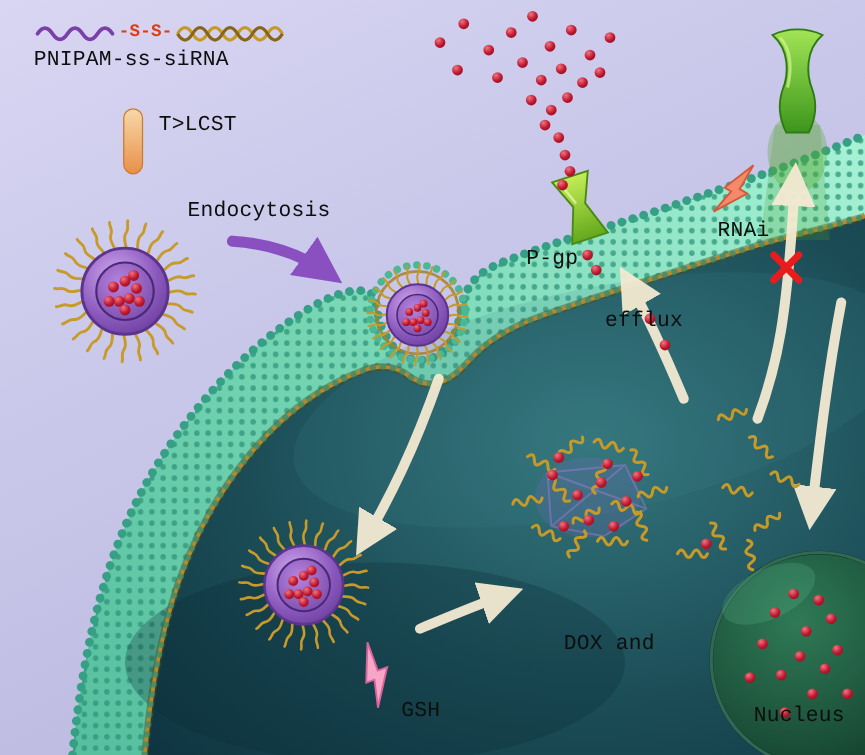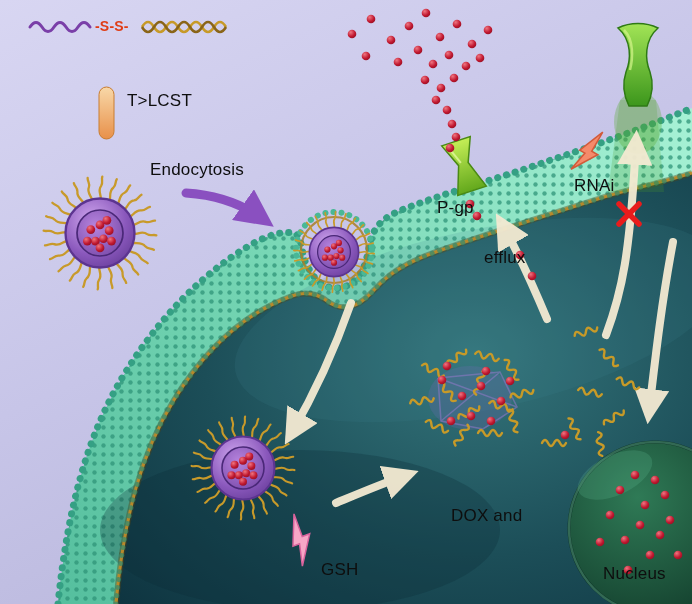"-S-S-" .lbl { font-family: none -> Liberation Mono, monospace }
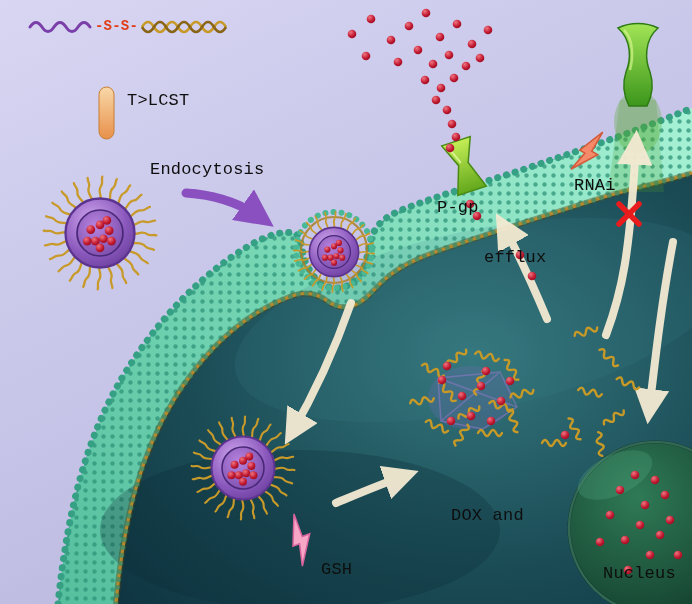"PNIPAM-ss-siRNA" div.lbl { html: none -> <div>PNIPAM-ss-siRNA</div> }
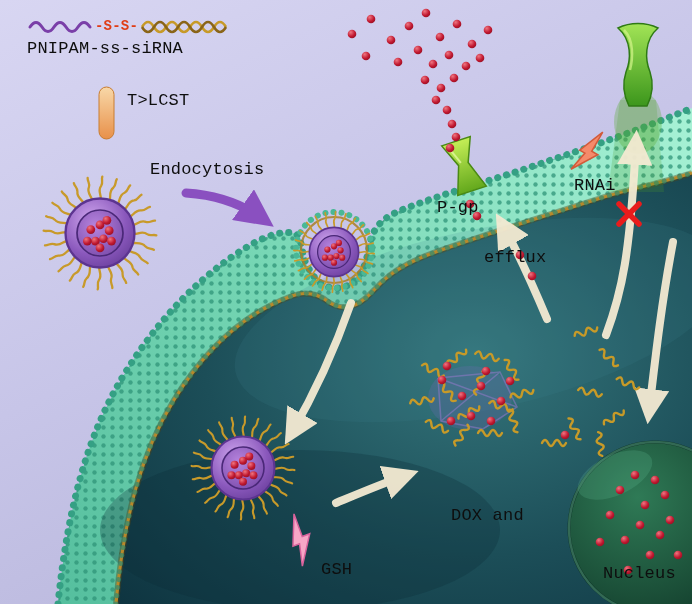"P-gp" div.lbl { left: 437px -> 421px }
